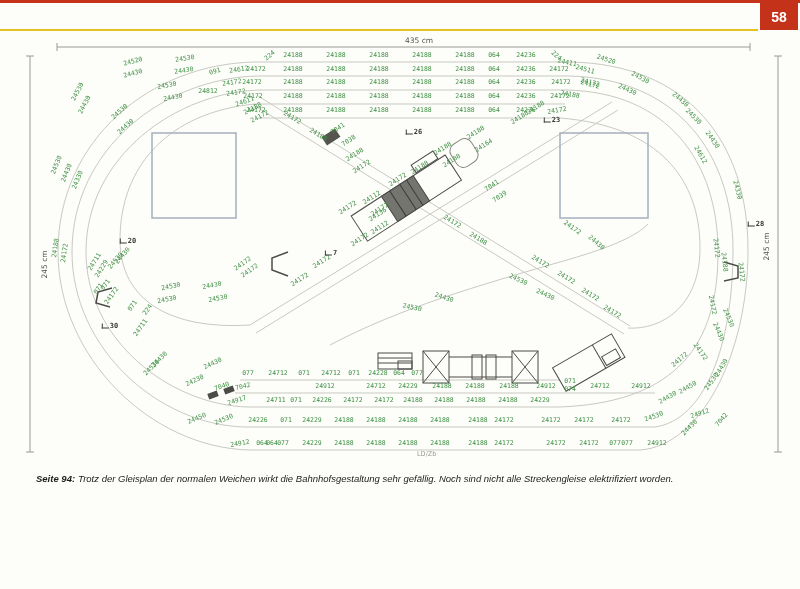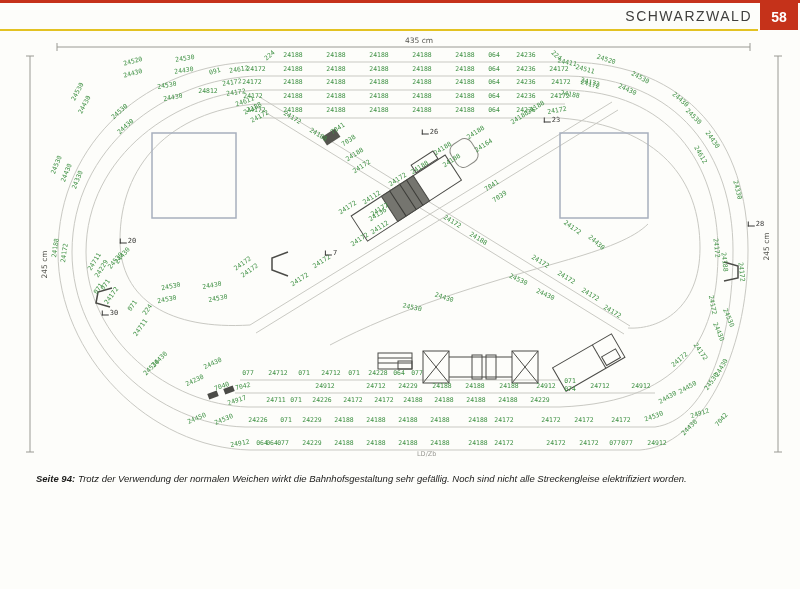"SCHWARZWALD" div.header-title { html: <div>SCHWARZWALD</div> -> none }
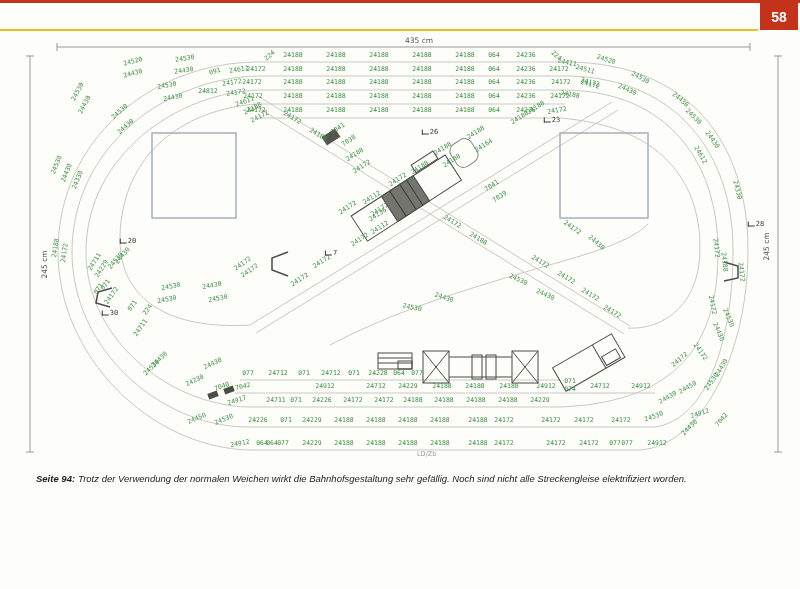"23" .marker { font-weight: none -> bold }
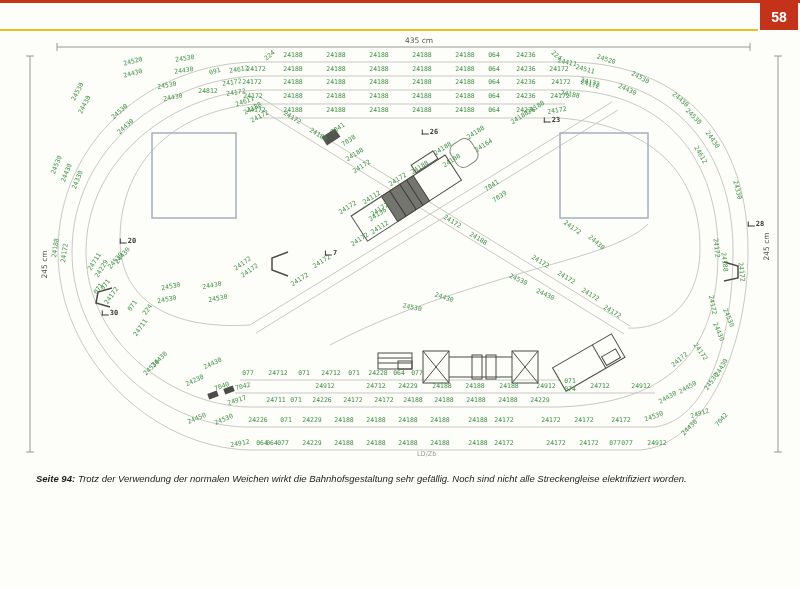"26" span.marker { margin-left: 16px -> none }
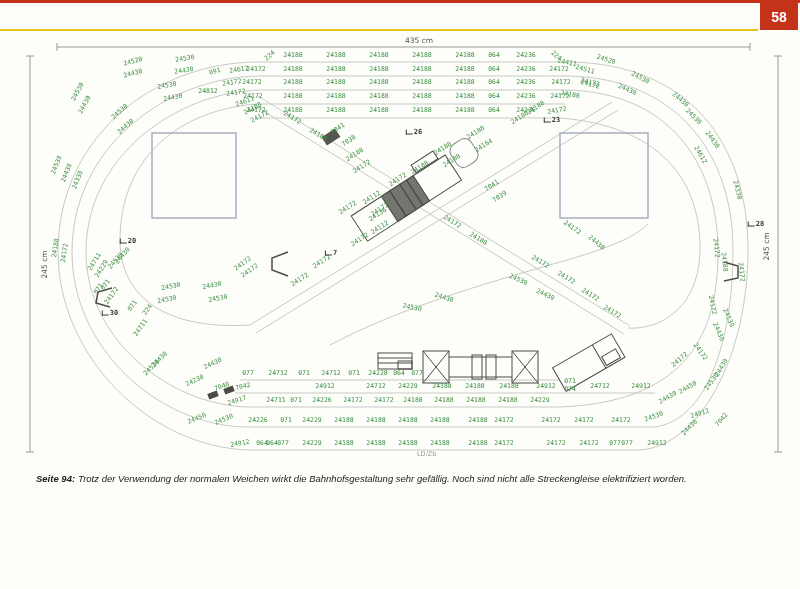"30" span.marker { top: 313px -> 326px }
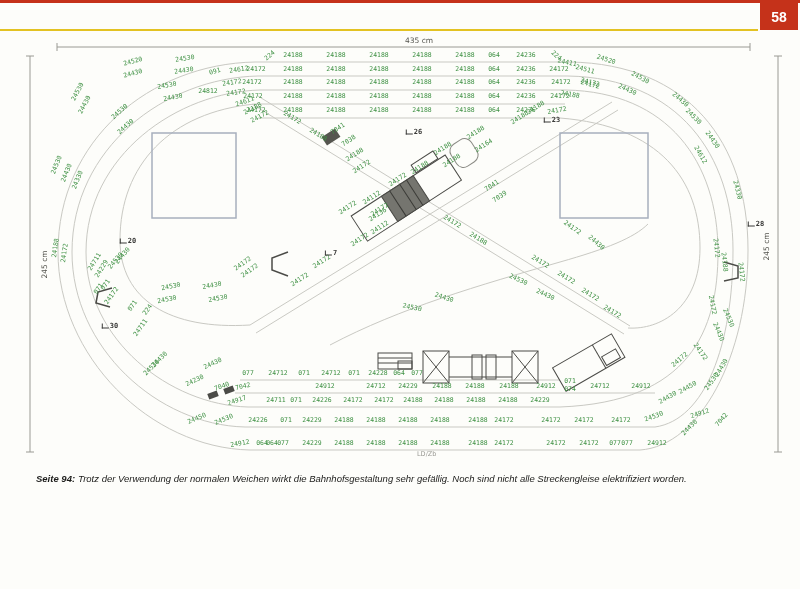"Trotz der Verwendung der normalen" span { text: Verwendung -> Gleisplan }
